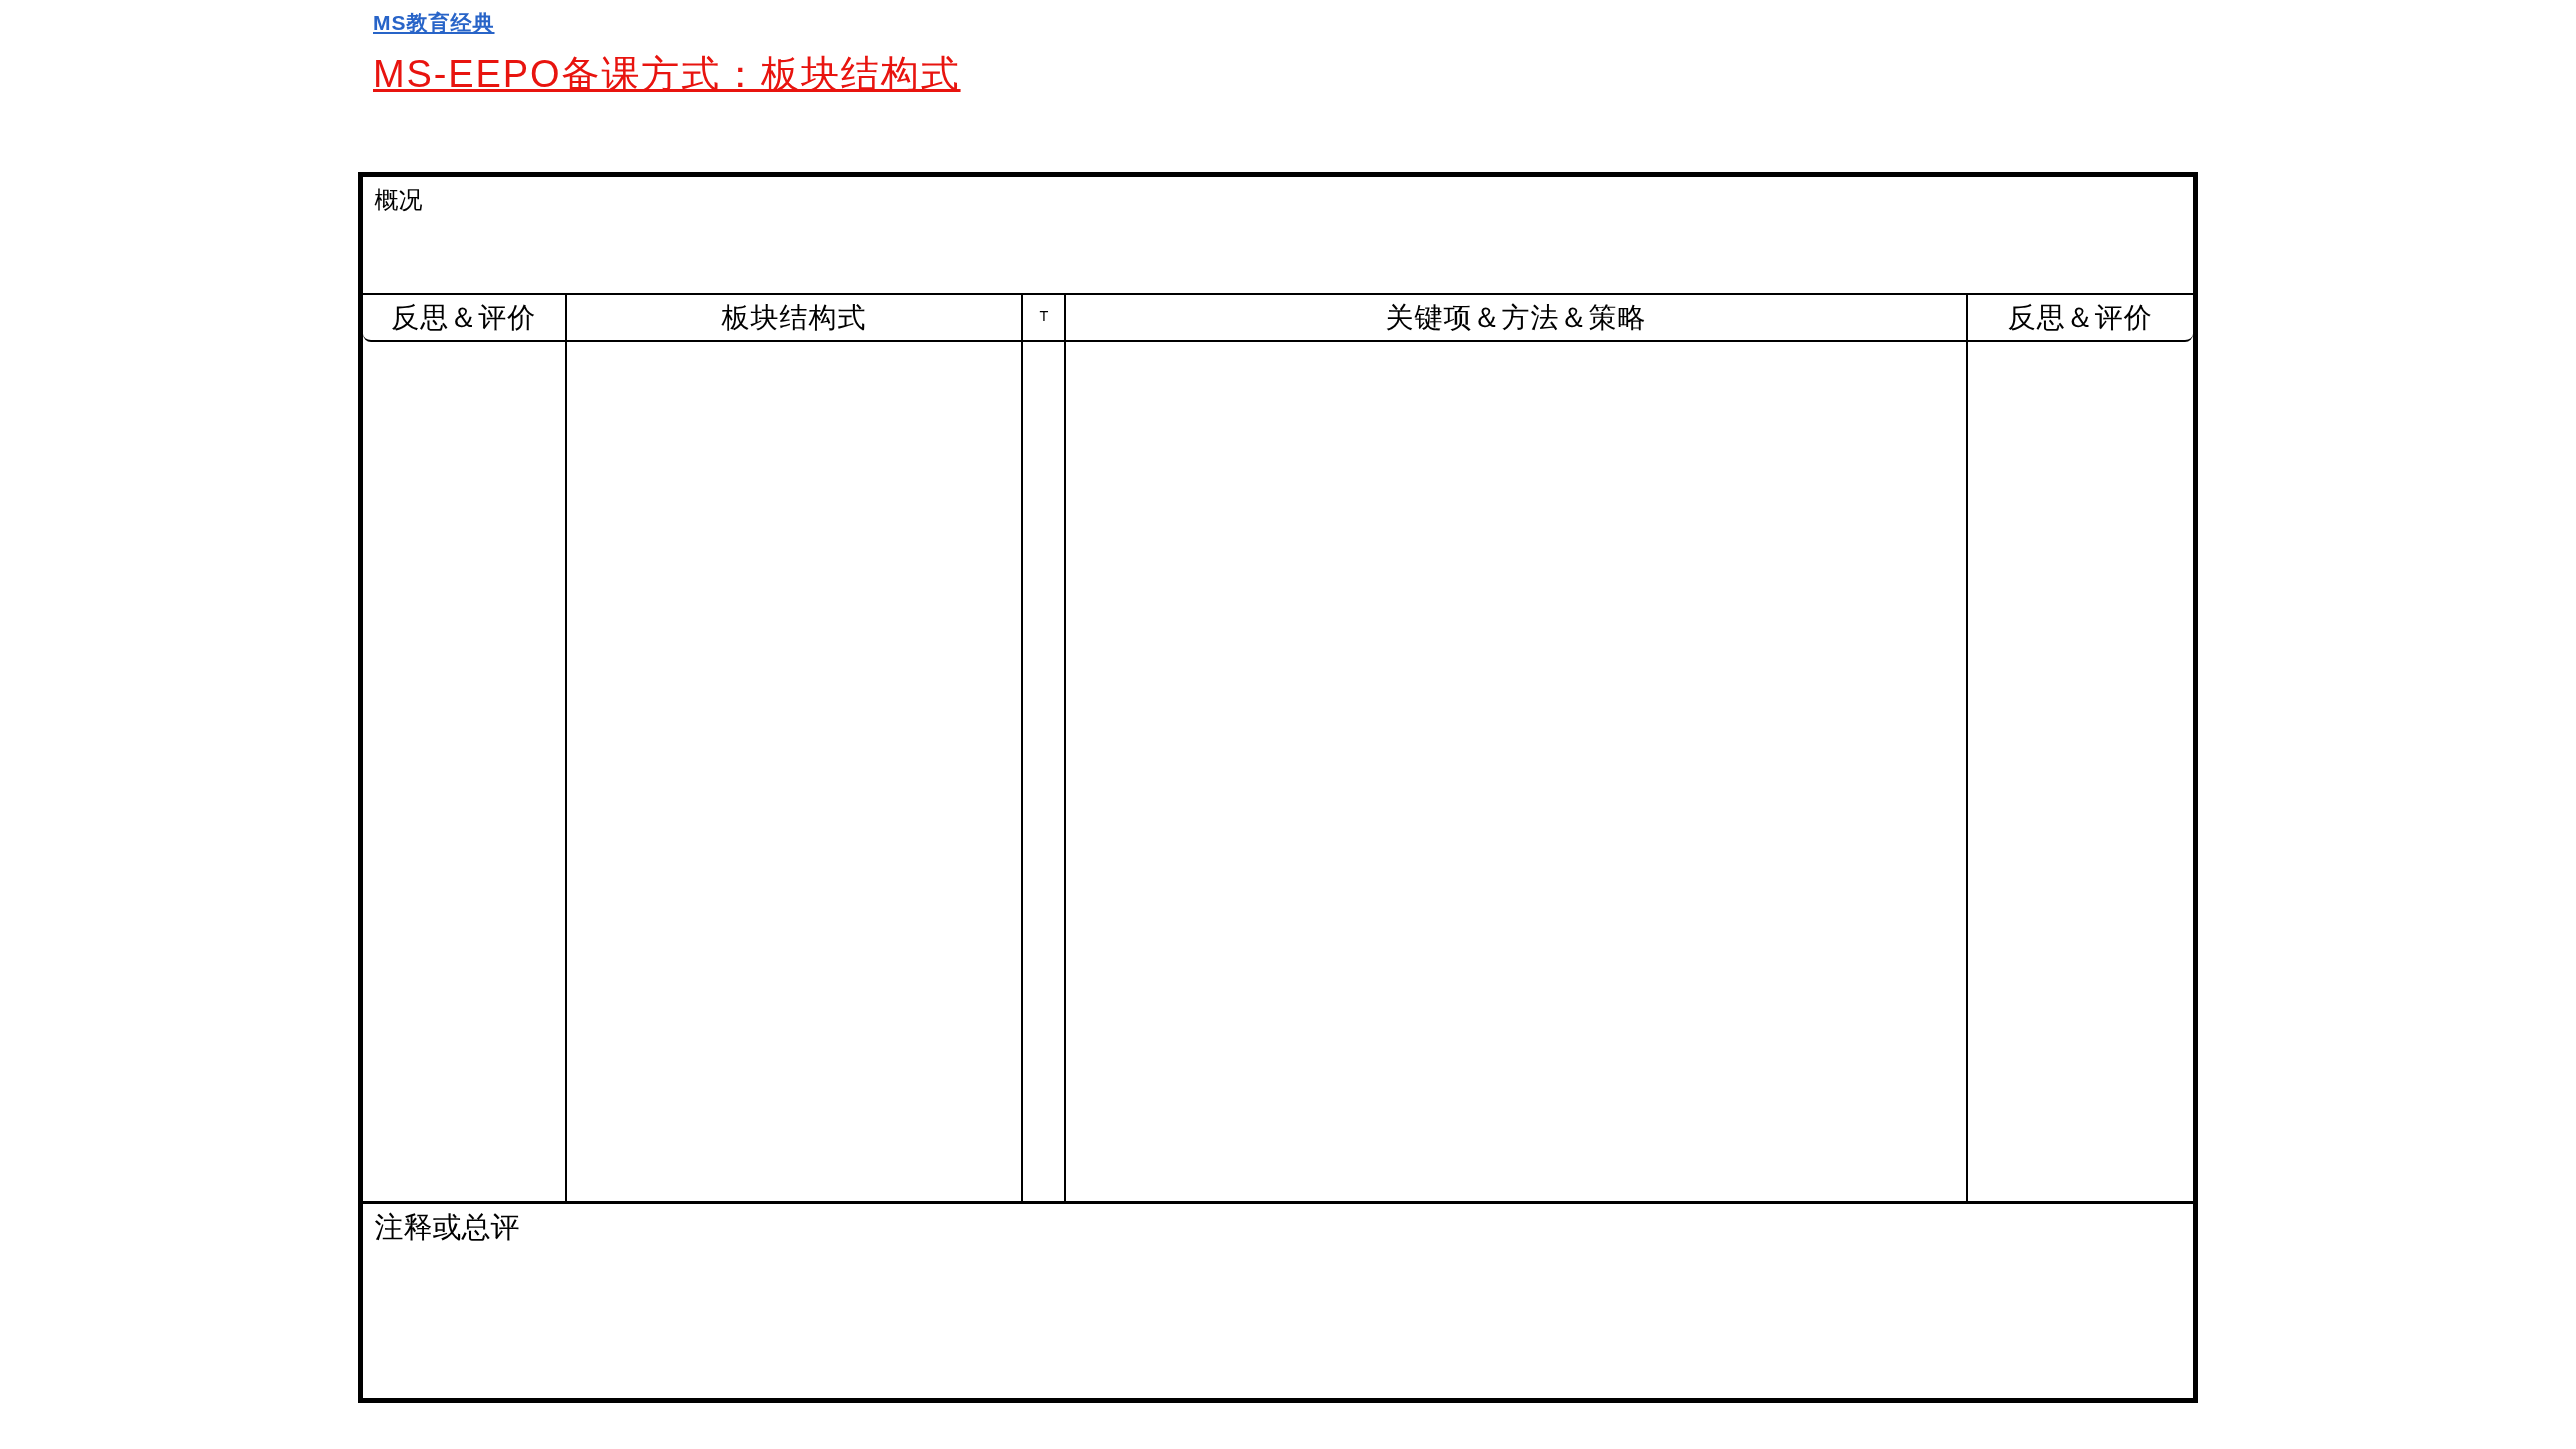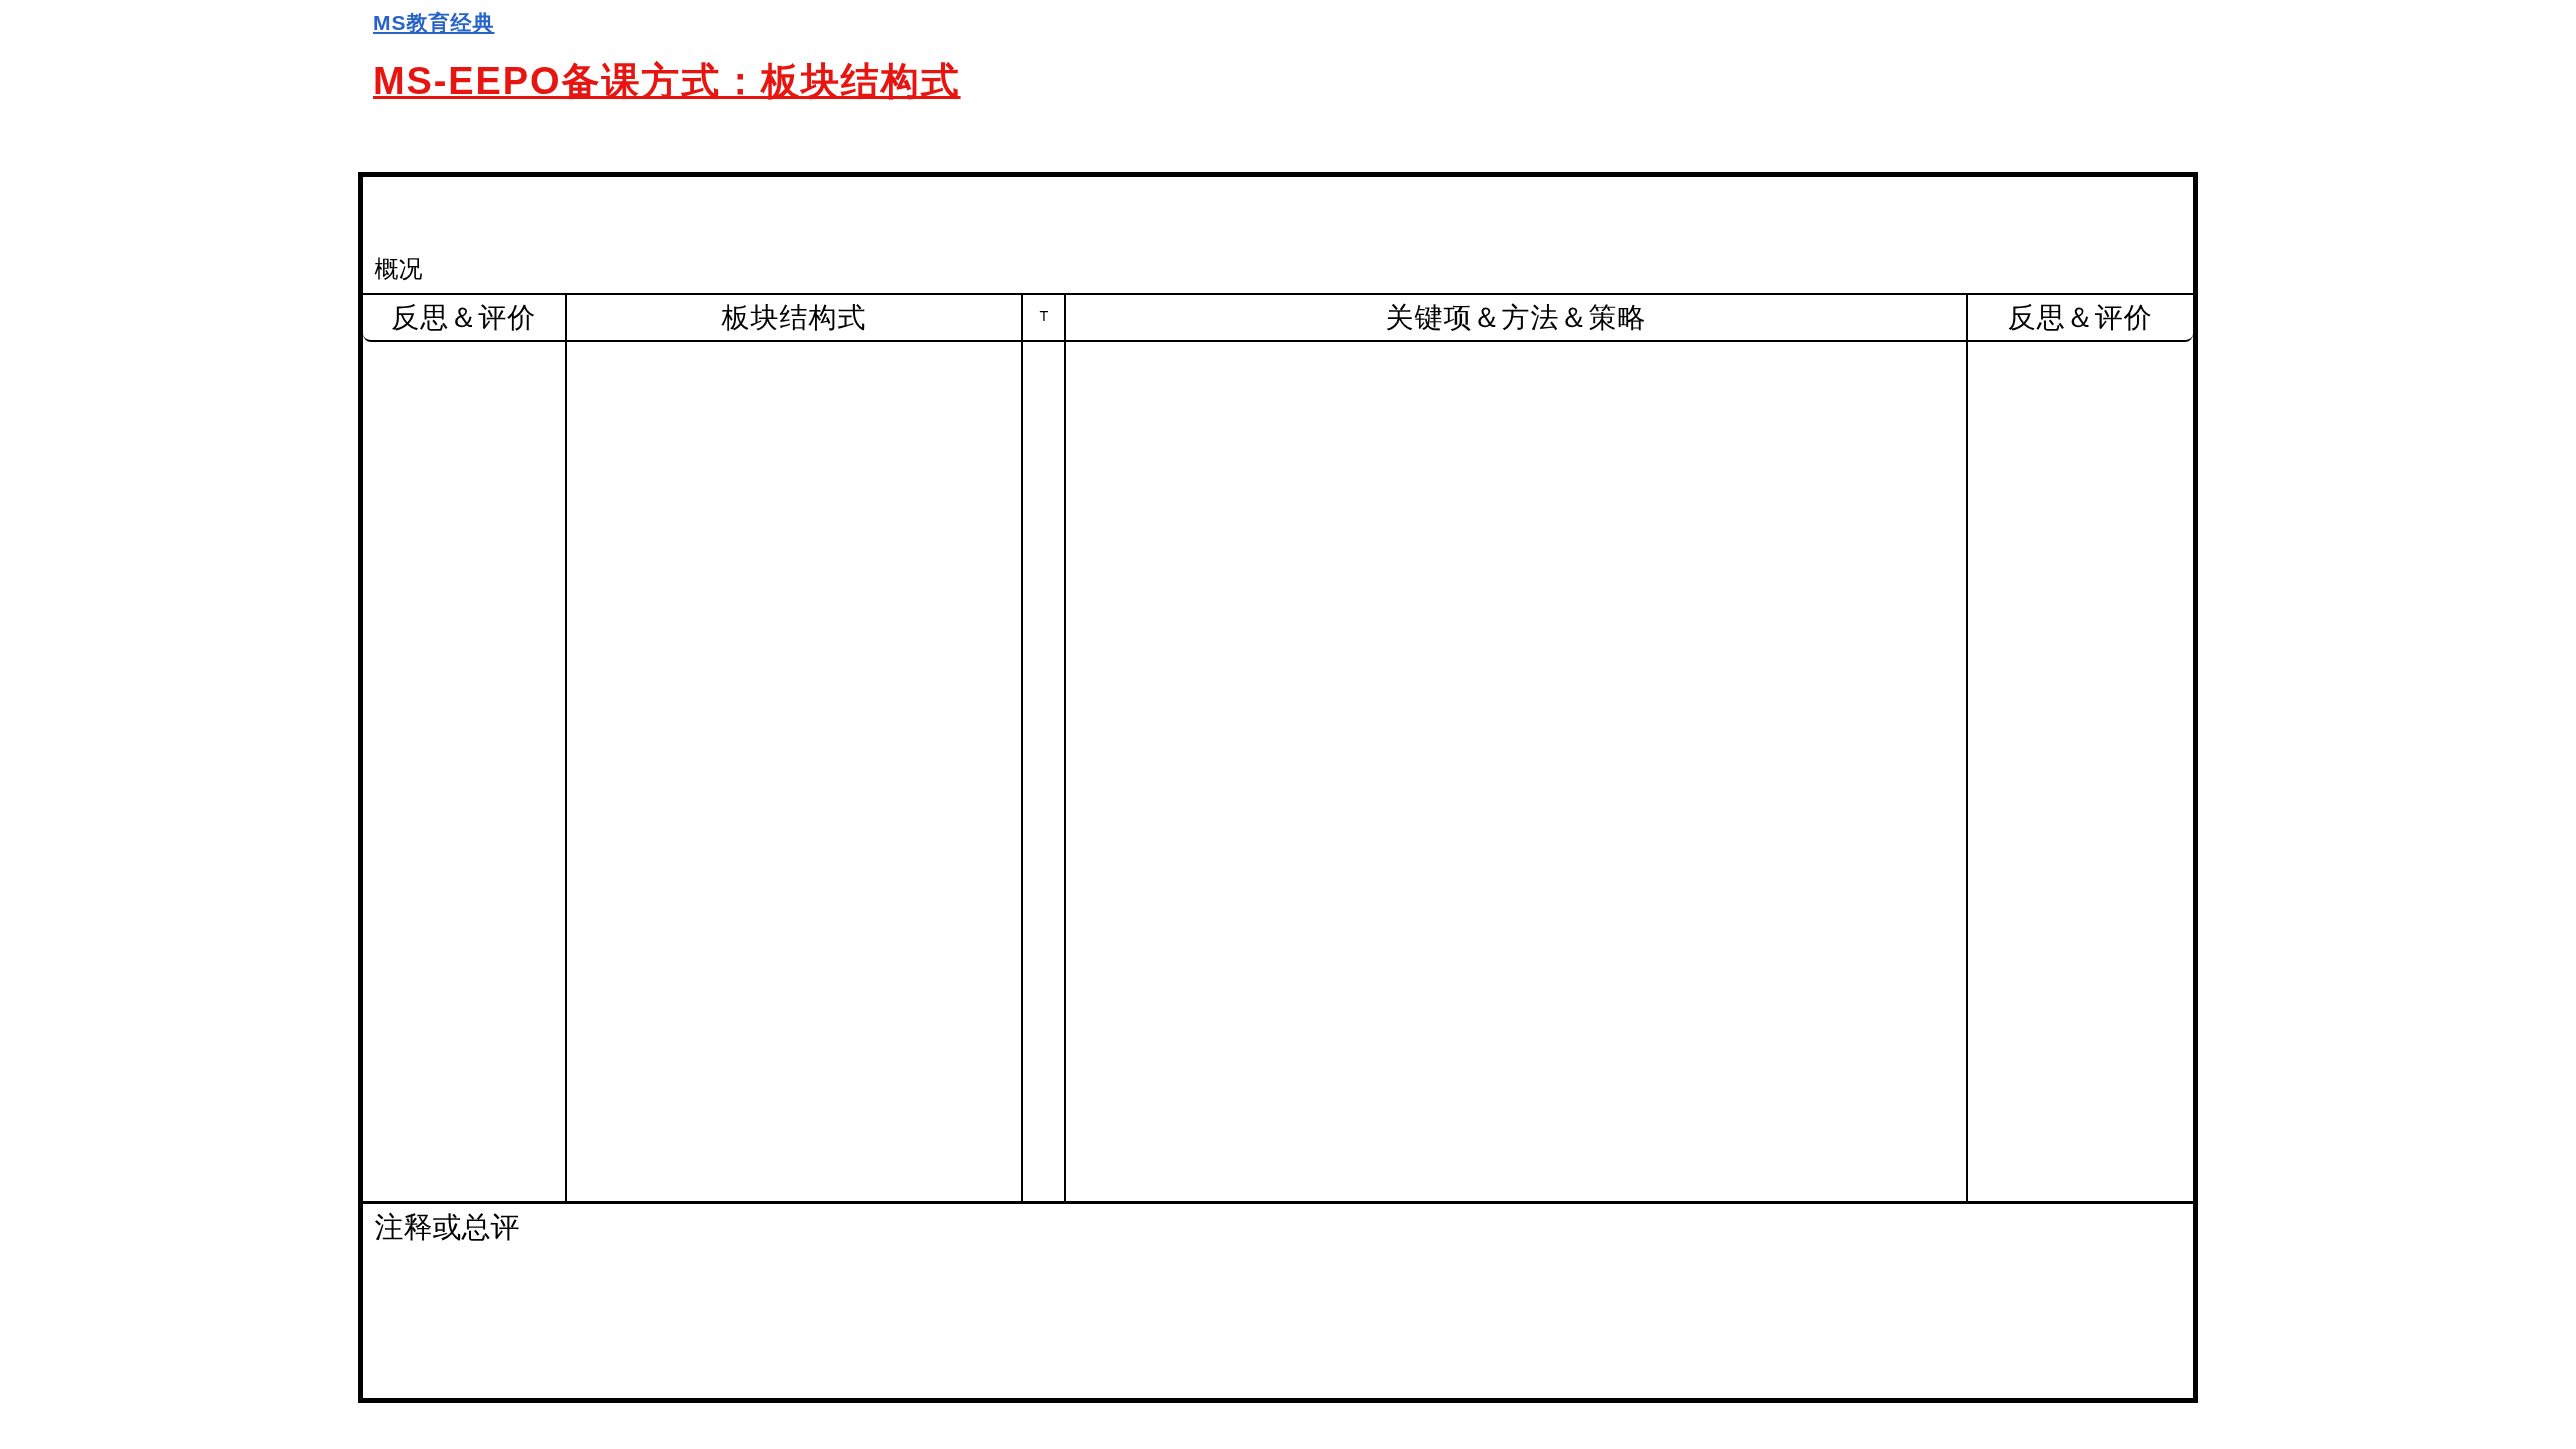"MS-EEPO备课方式：板块结构式" .main-title { font-weight: bold -> normal; margin-top: 22px -> 15px }
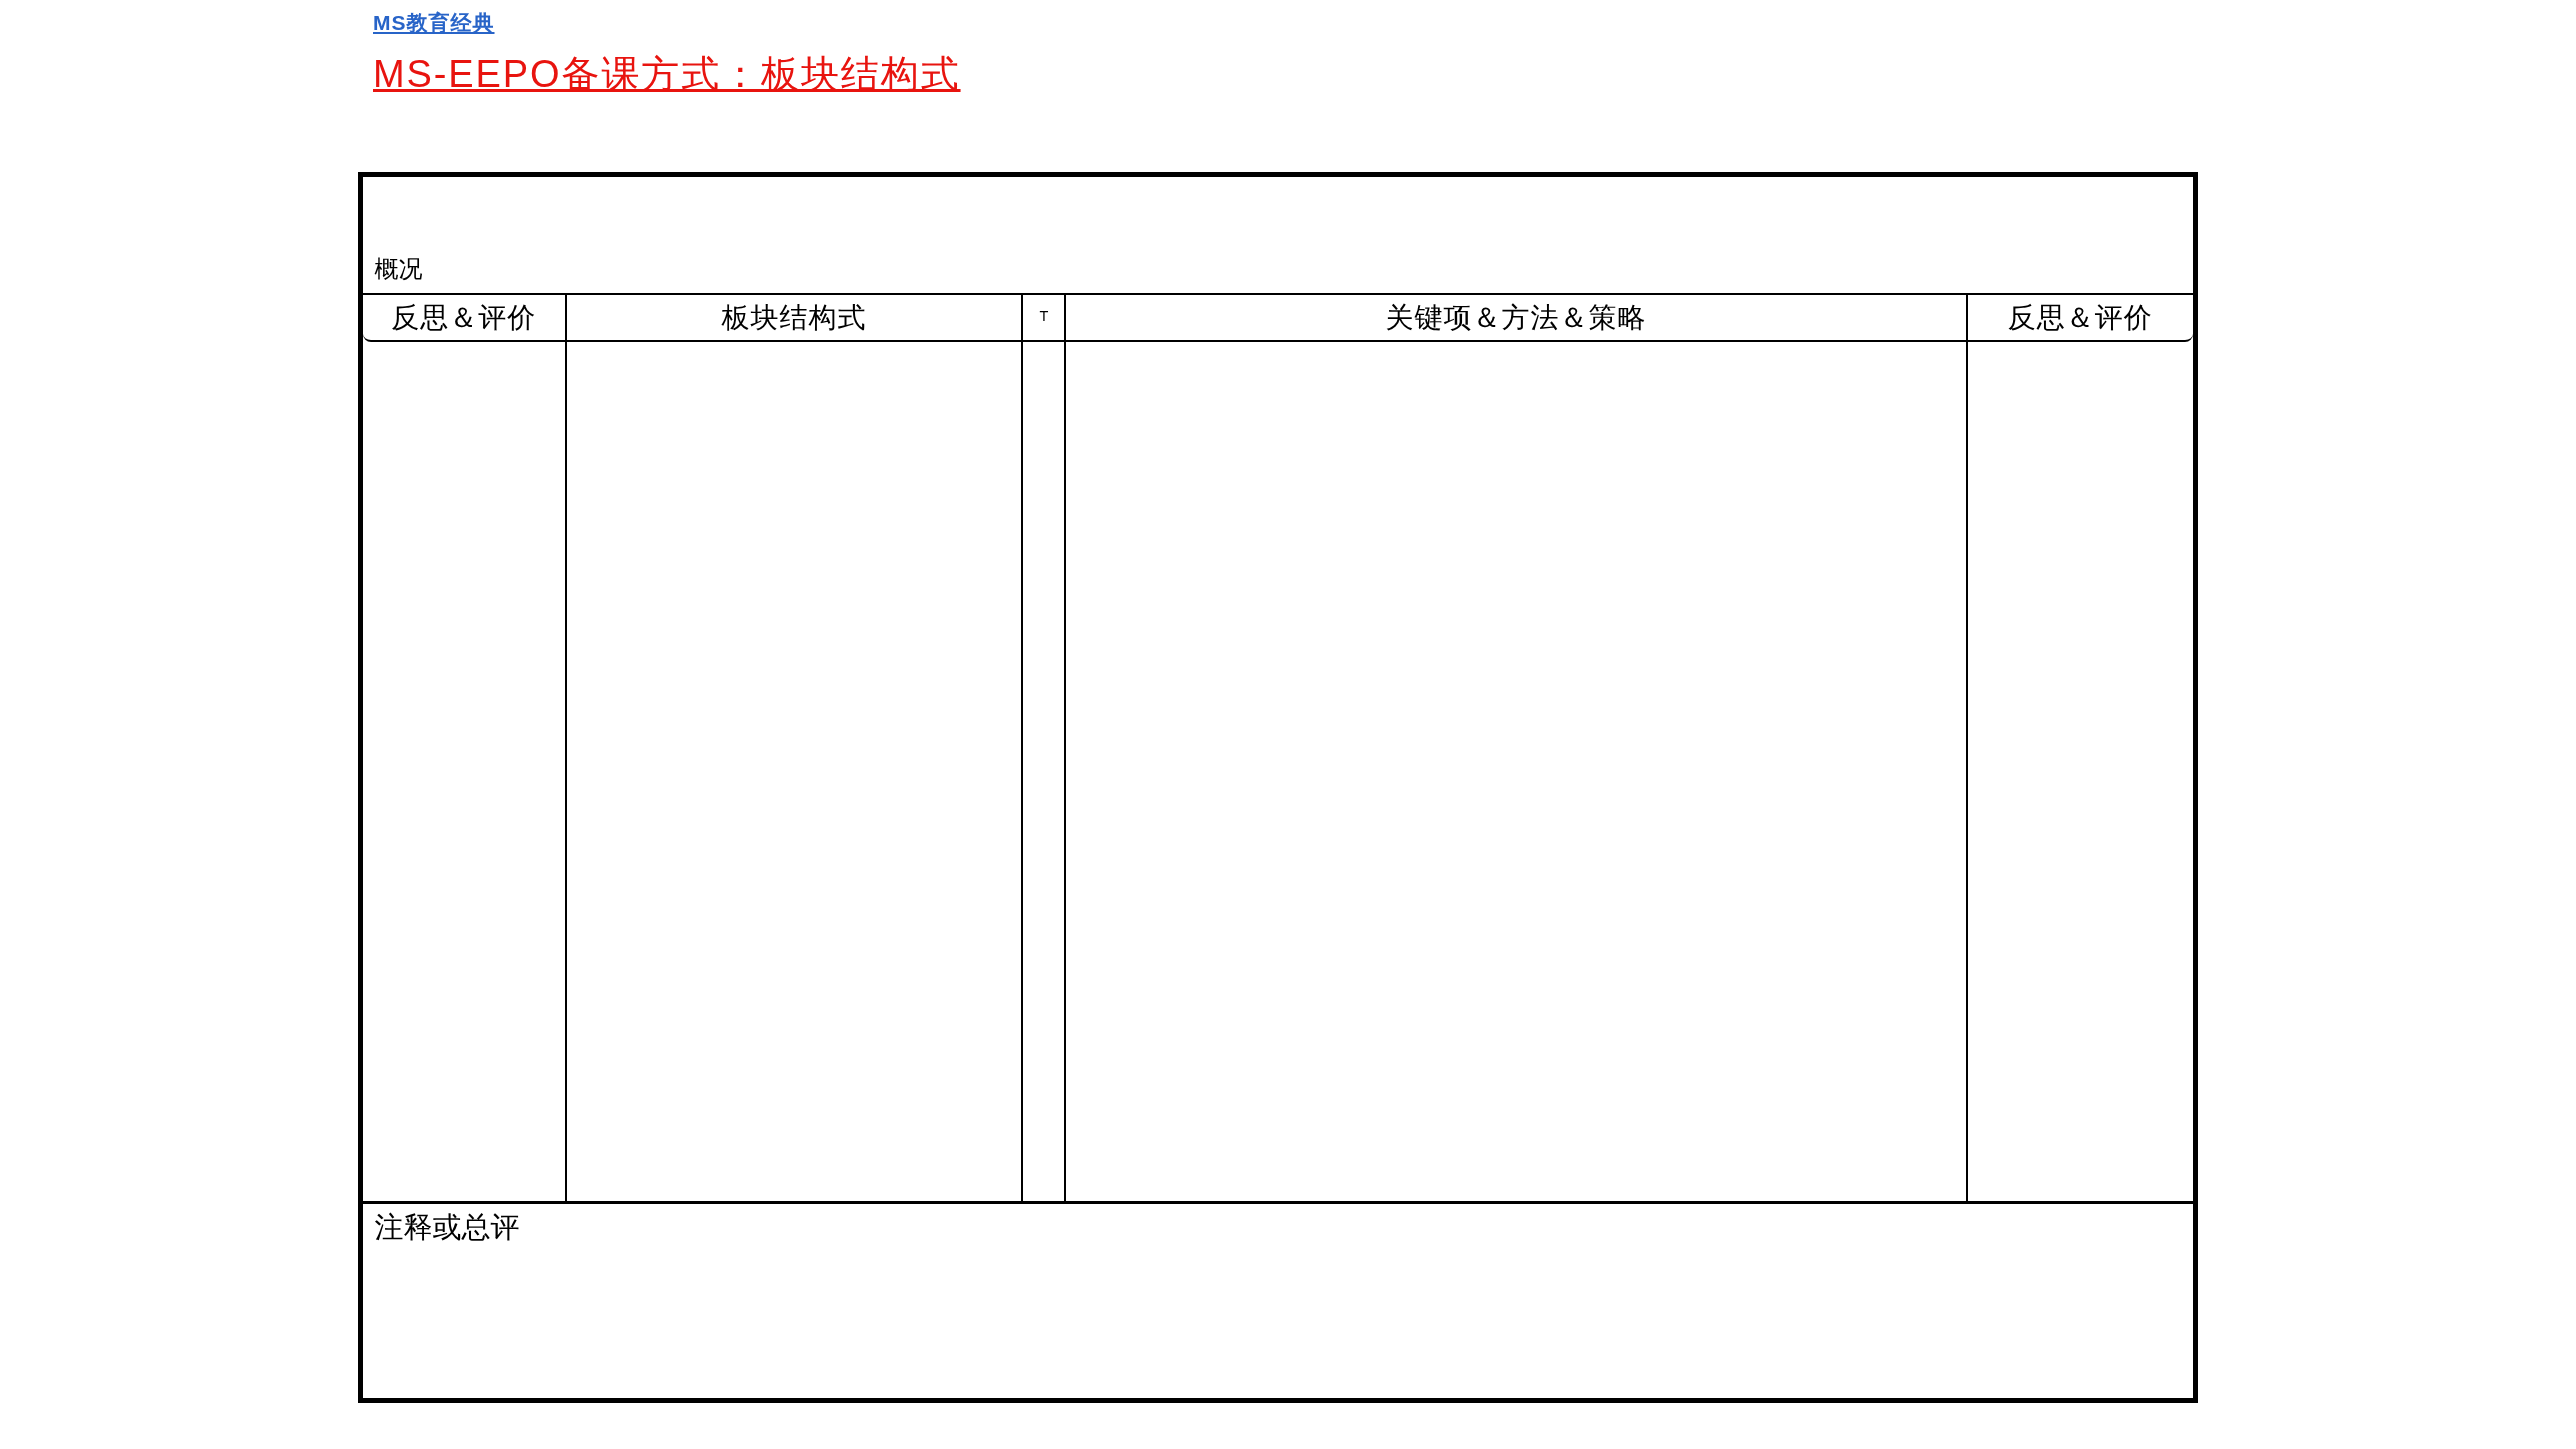"概况" .row-overview { align-items: flex-end -> none }
